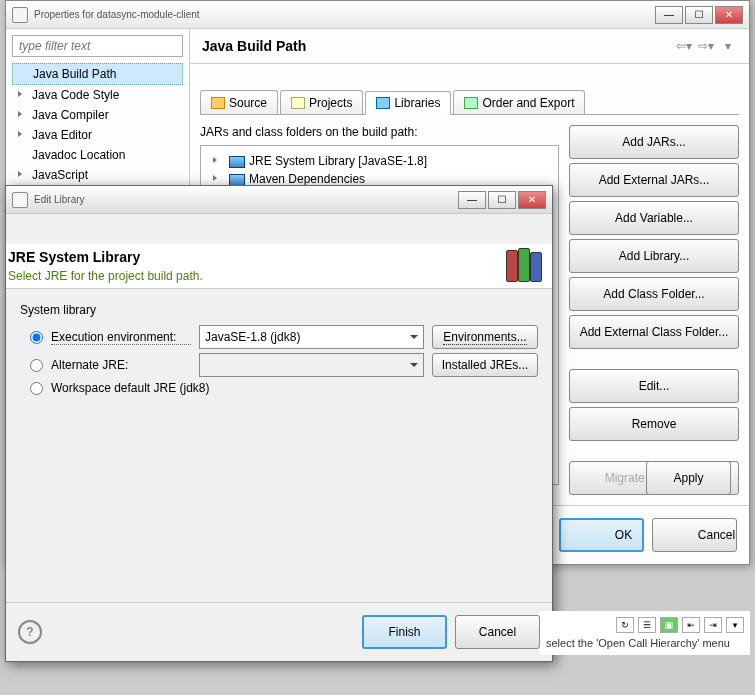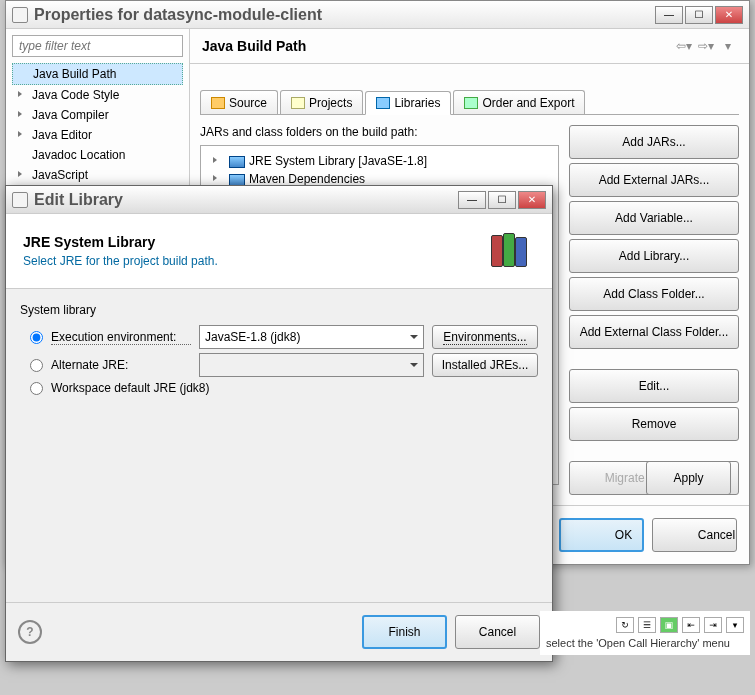"Properties for datasync-module-client" .titlebar-text { font-size: 16px -> 10px; font-weight: bold -> none }
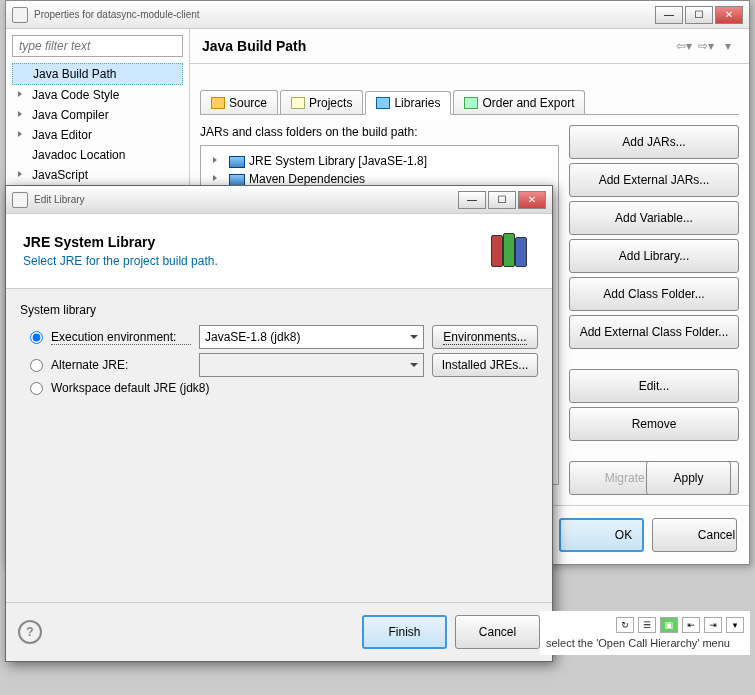"JRE System Library" .dlg-header { margin-top: none -> 30px; padding: 17px -> 2px }
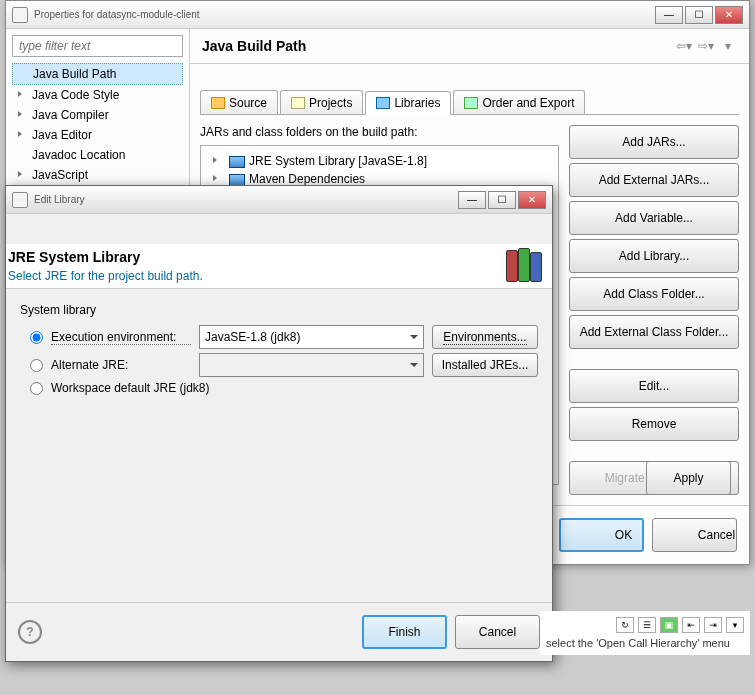"Select JRE for the project" .dlg-desc { color: #0369a1 -> #4d7c0f }
